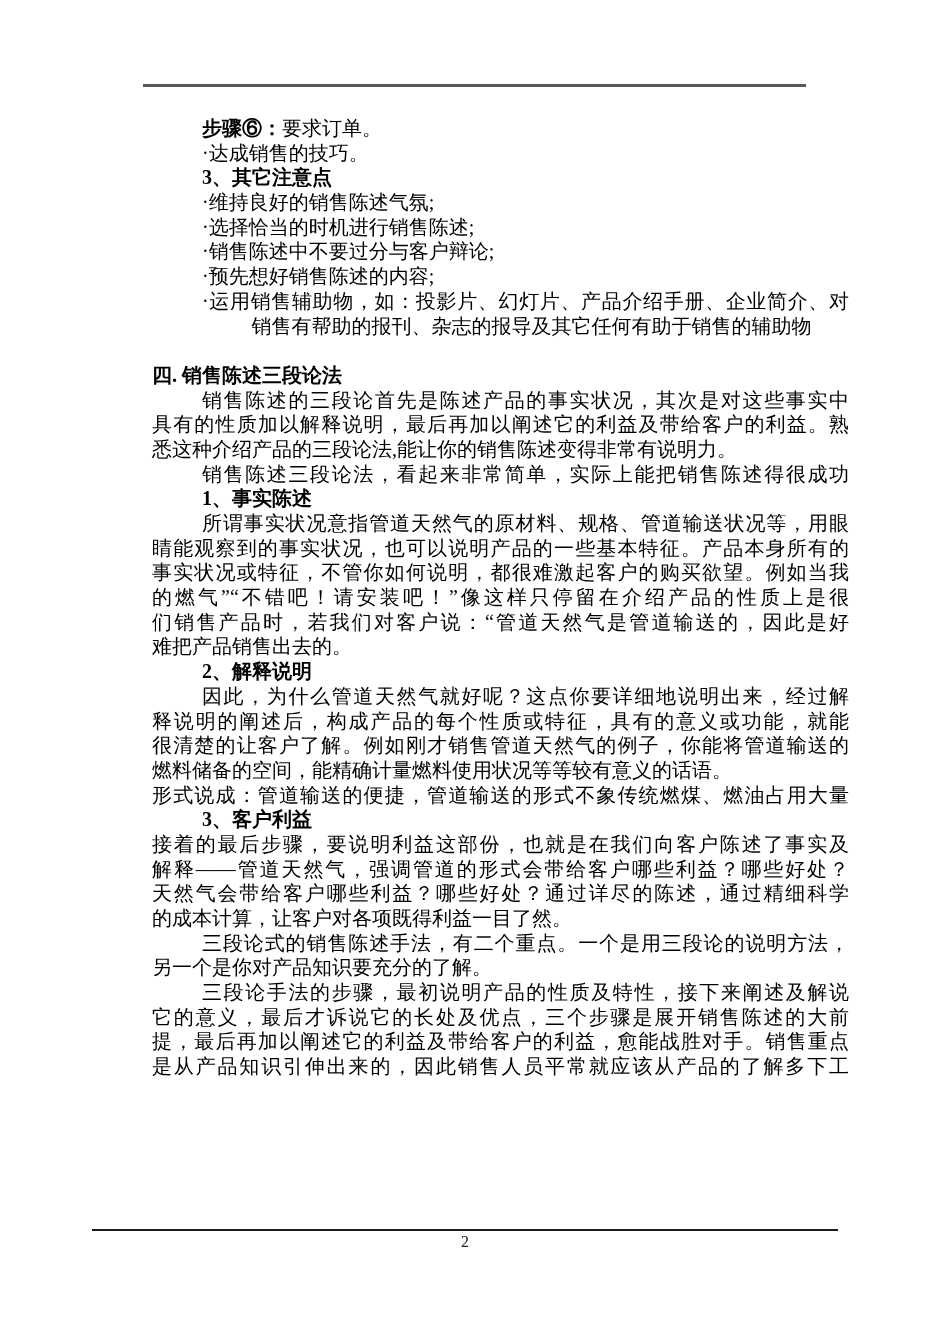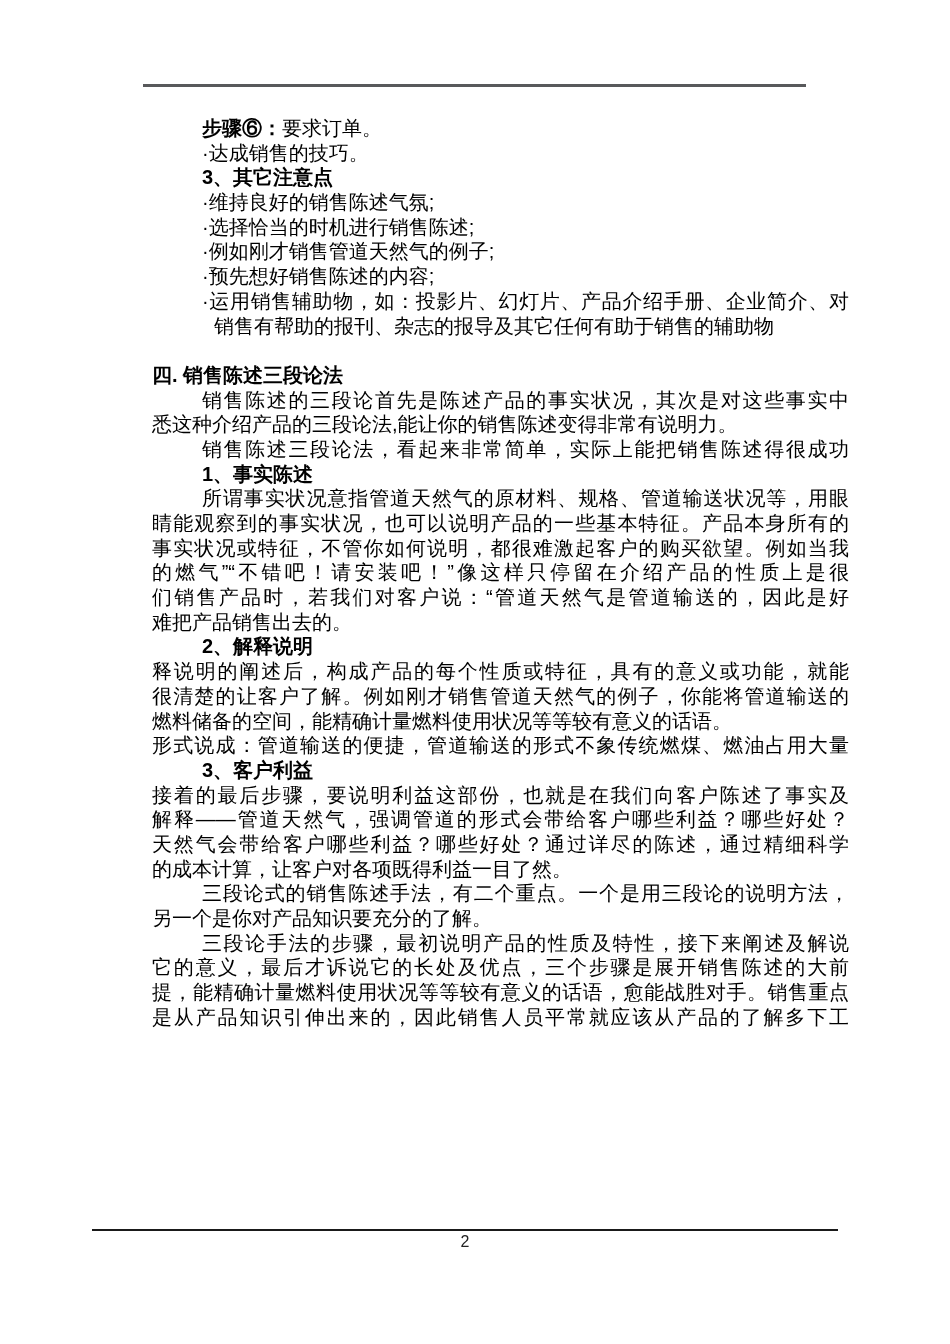"步骤⑥：要求订单。" .page { font-family: Liberation Sans, sans-serif -> Liberation Serif, serif }
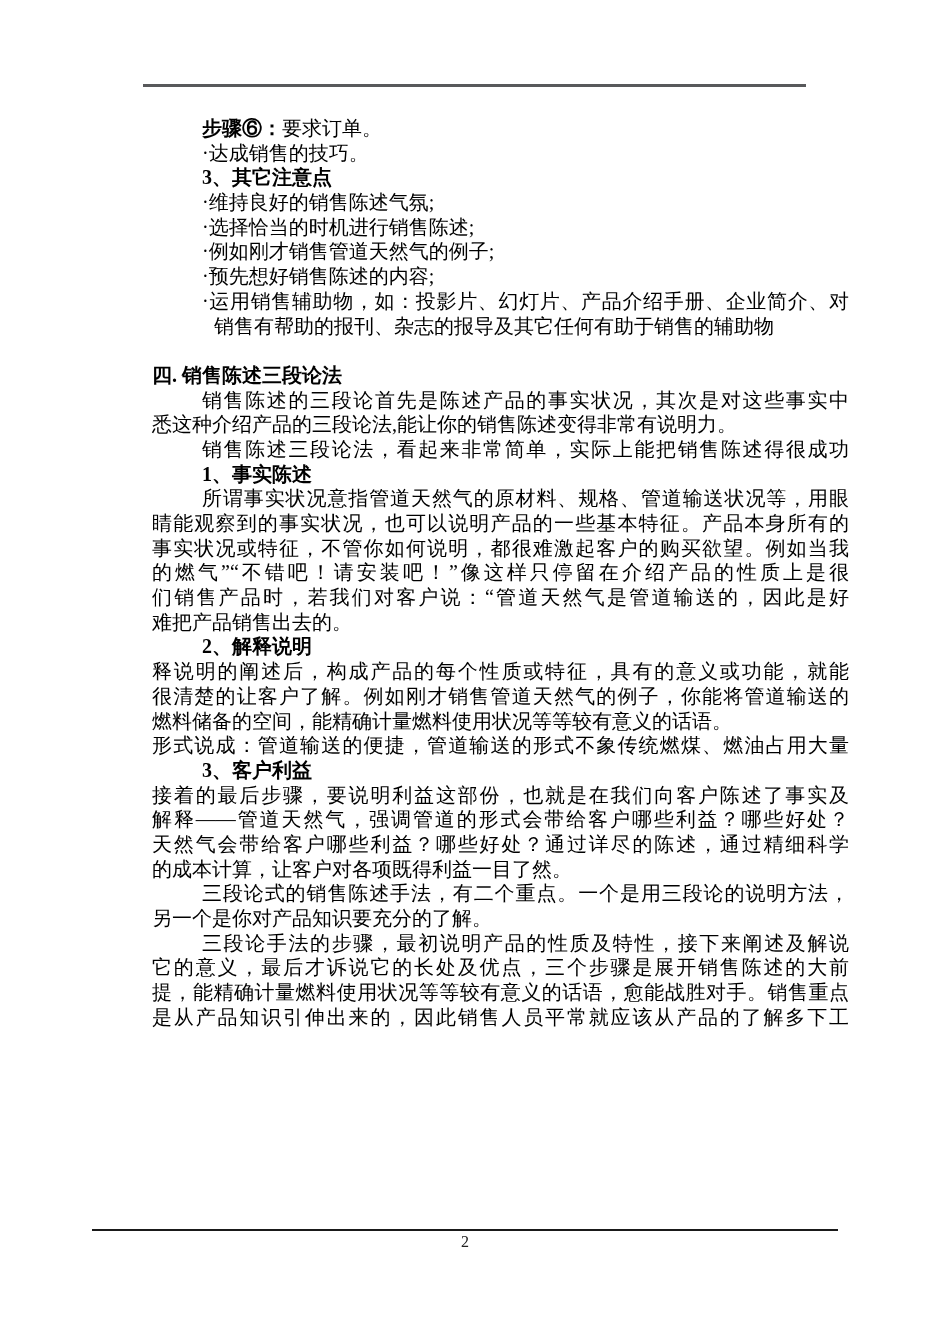"·例如刚才销售管道天然气的例子;" span { text: 例如刚才销售管道天然气的例子 -> 销售陈述中不要过分与客户辩论 }
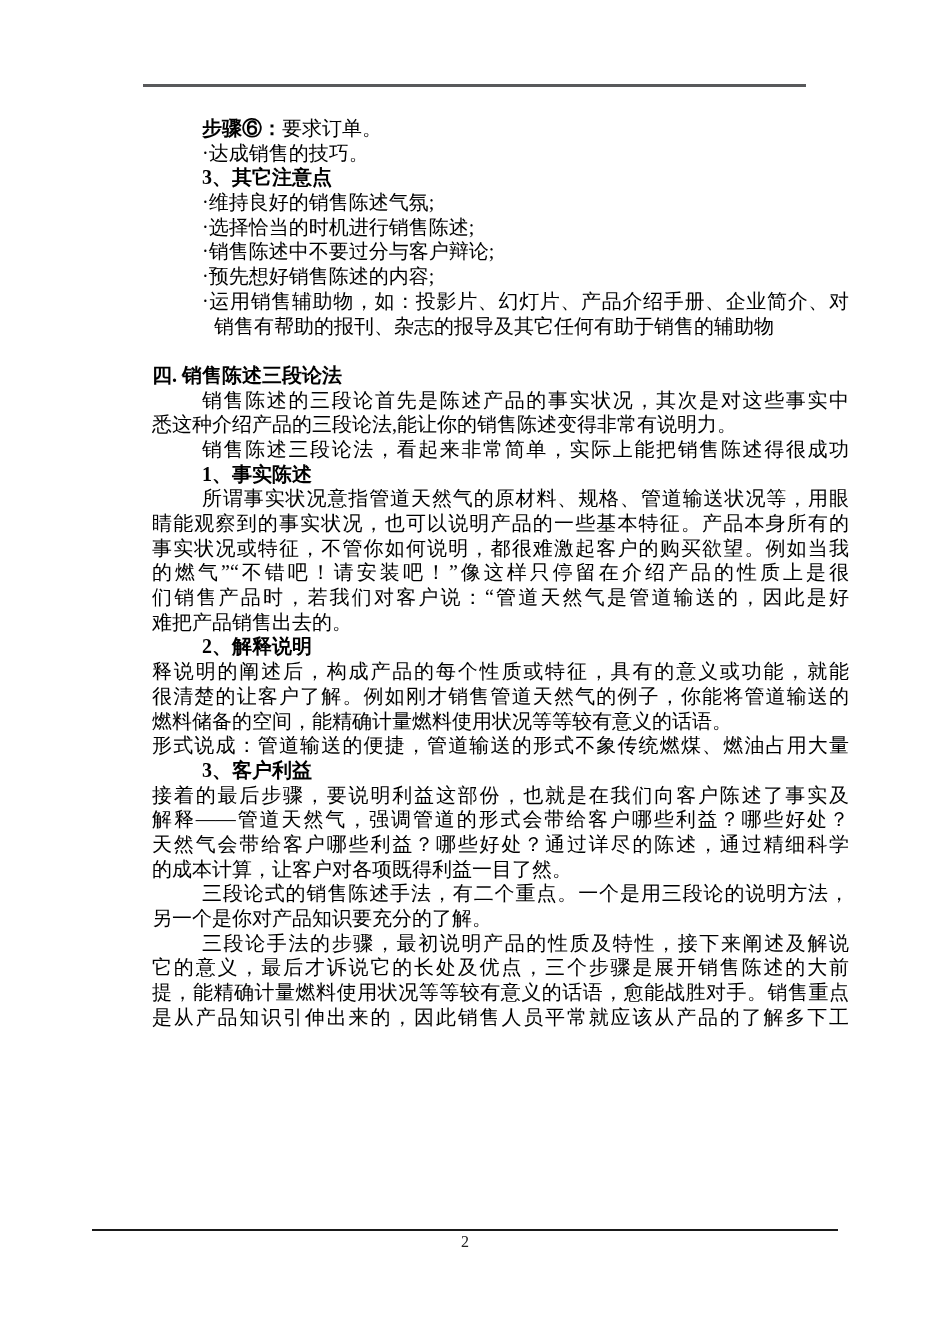"销售有帮助的报刊、杂志的报导及其它任何有助于销售的辅助物" .line.hang { text-align: none -> center }
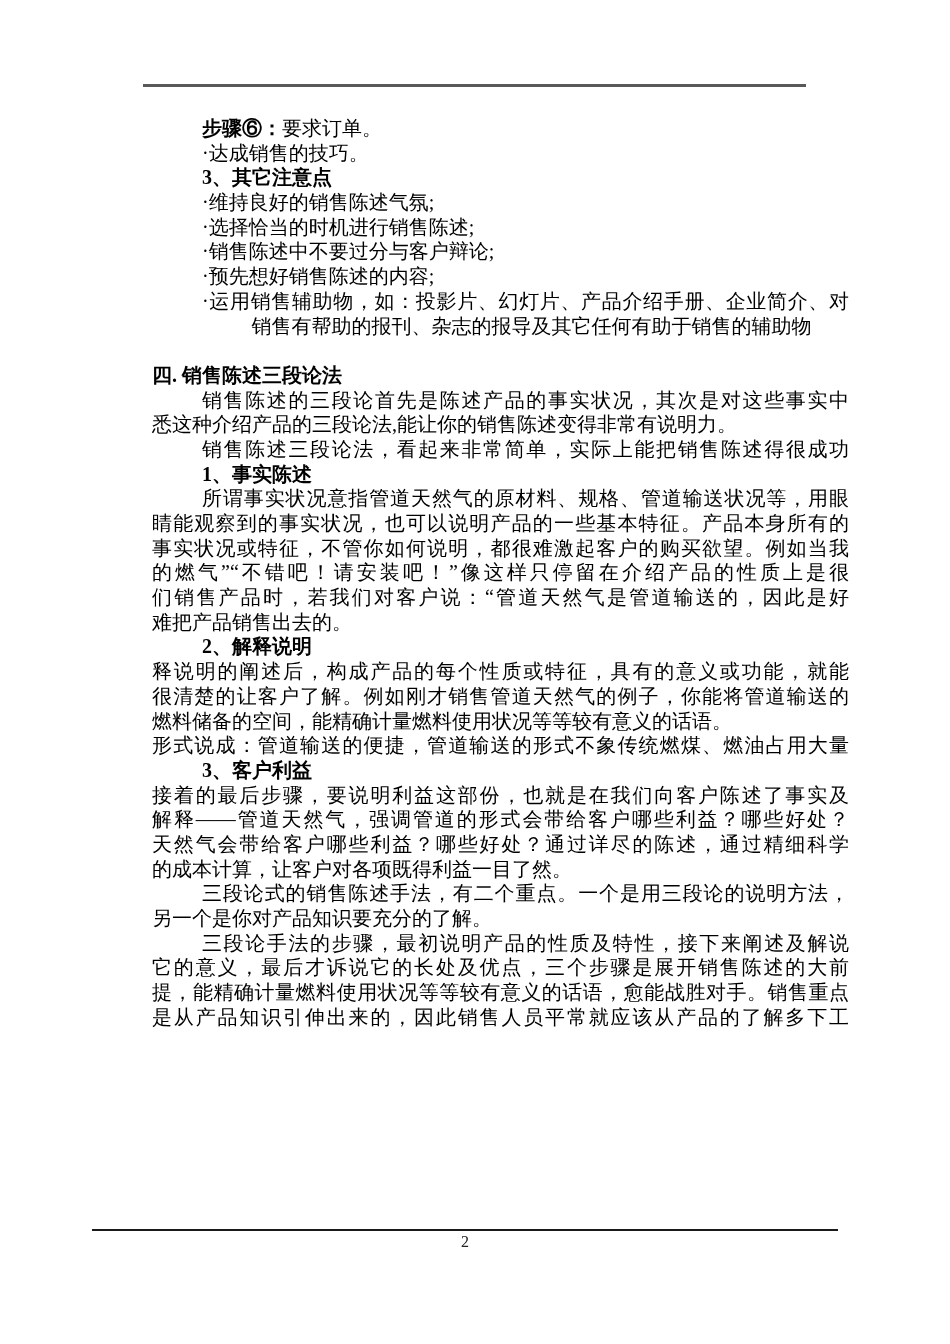"具有的性质加以解释说明，最后再加以阐述它的利益及带给客户的利益。熟" div.line { html: none -> <div><span>具有的性质加以解释说明，最后再加以阐述它的利益及带给客户的利益。熟</span></div> }
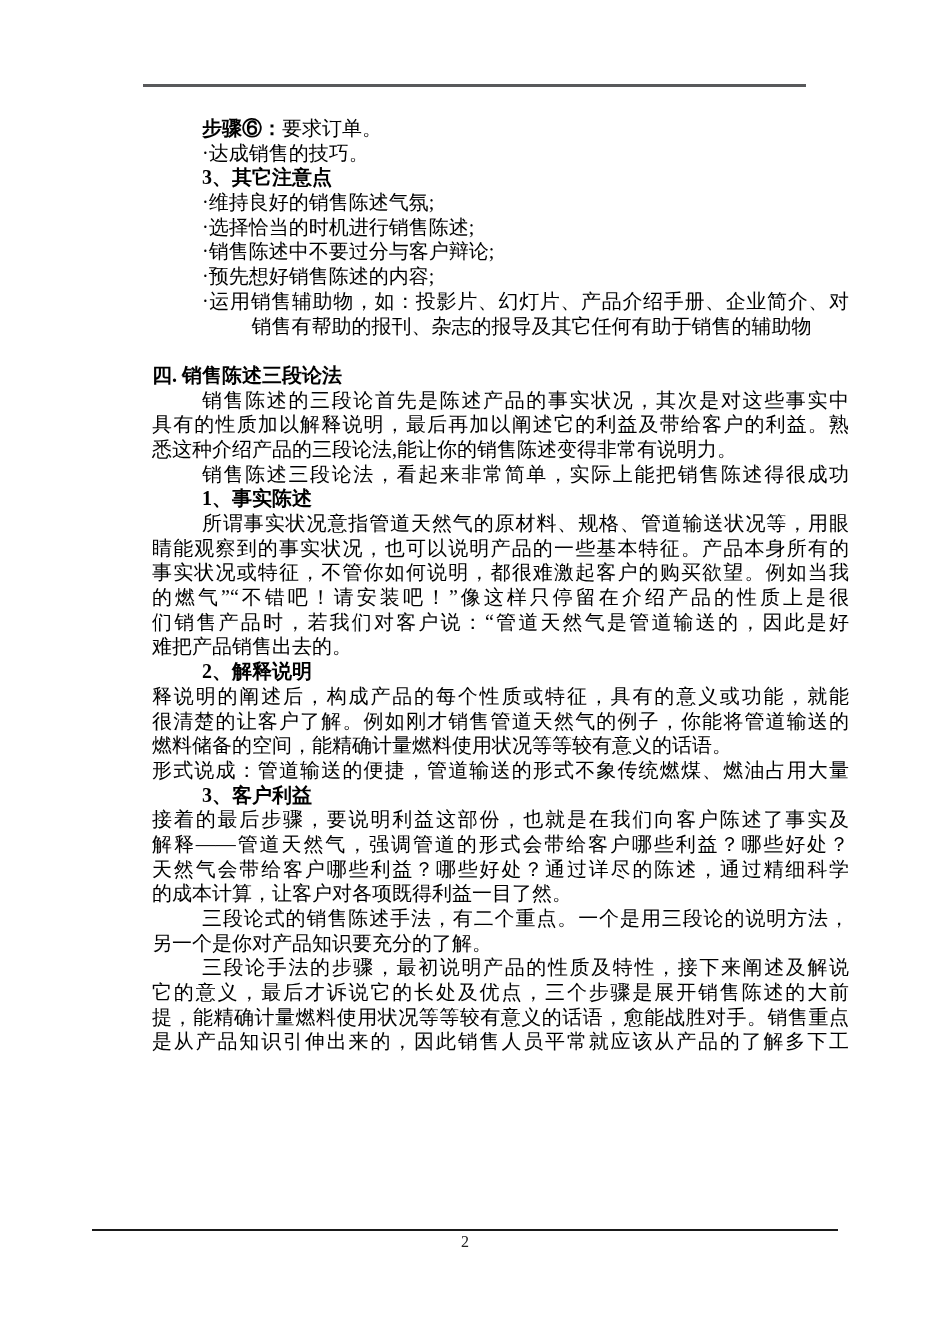"因此，为什么管道天然气就好呢？这点你要详细地说明出来，经过解" div.line { html: none -> <div><span>因此，为什么管道天然气就好呢？这点你要详细地说明出来，经过解</span></div> }
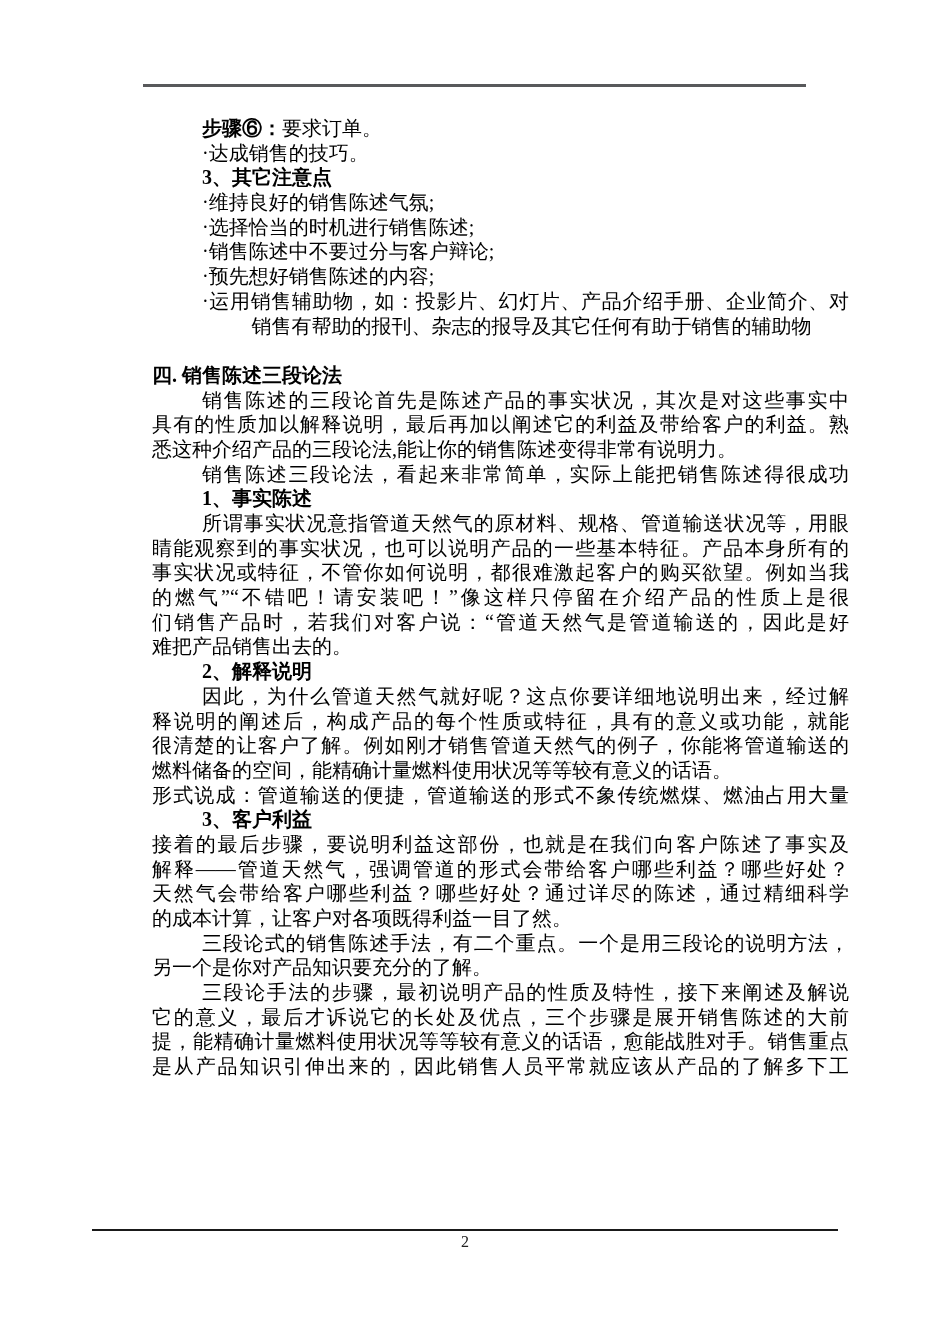"提，能精确计量燃料使用状况等等较有意义的话语，愈能战胜对手。销售重点" span { text: 能精确计量燃料使用状况等等较有意义的话语 -> 最后再加以阐述它的利益及带给客户的利益 }
